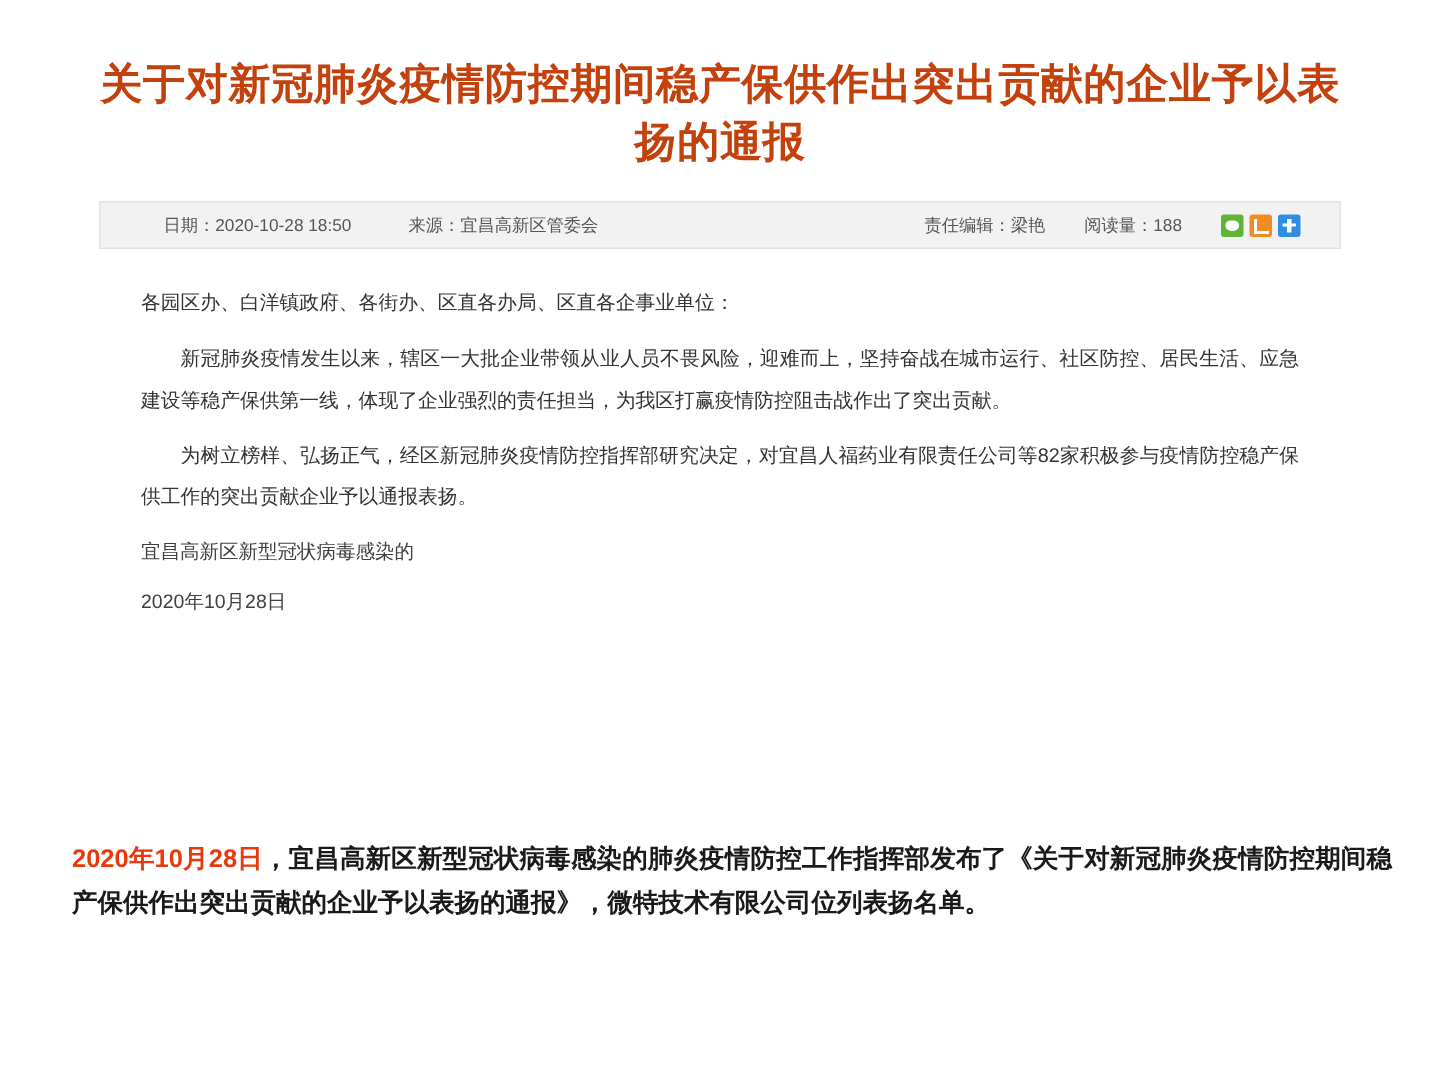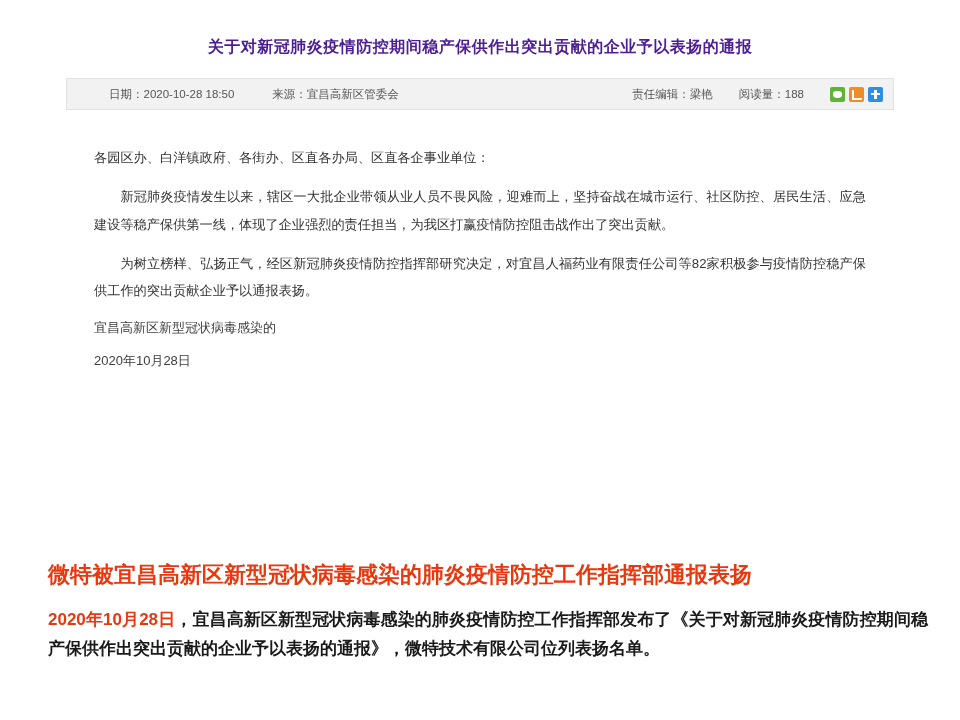"关于对新冠肺炎疫情防控期间稳产保供作出突出贡献的企业予以表扬的通报" .notice-title { color: #4c1d95 -> #c2410c; font-size: 16px -> 28px }
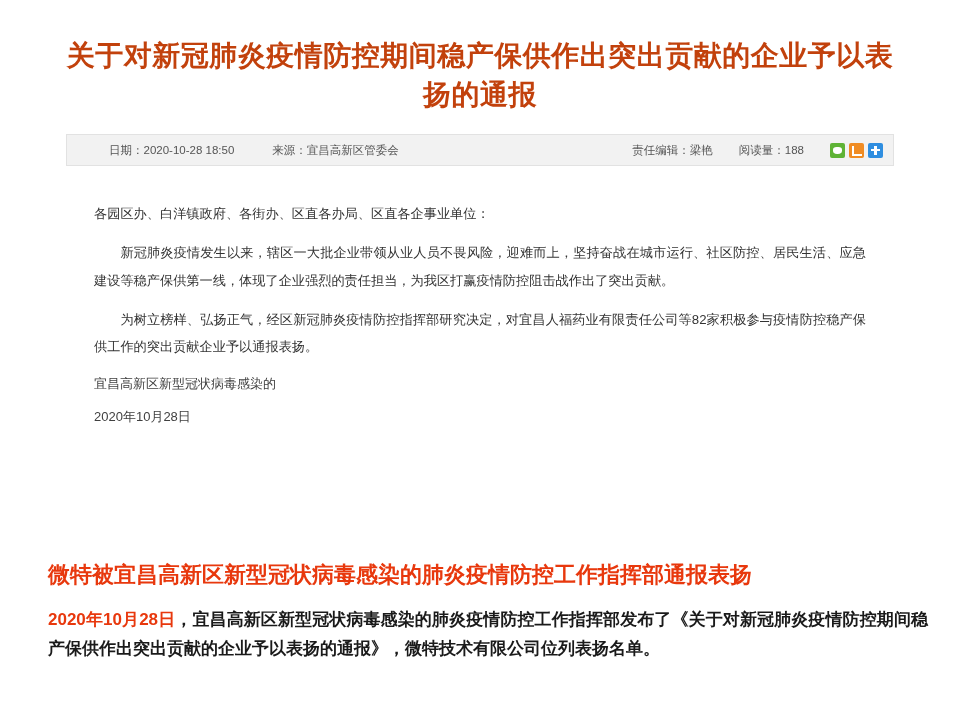"责任编辑：梁艳" .meta-right { right: 10px -> 26px }
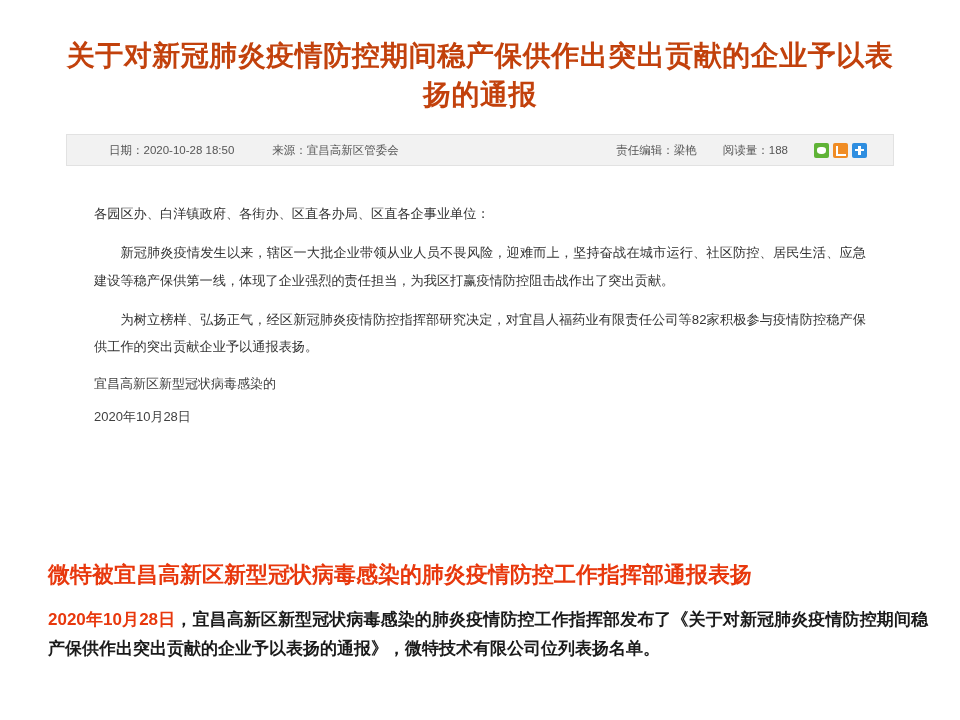"各园区办、白洋镇政府、各街办、区直各办局、区直各企事业单位：" .notice-body p { margin: 12px 0 10px 0 -> 0 0 10px 0 }
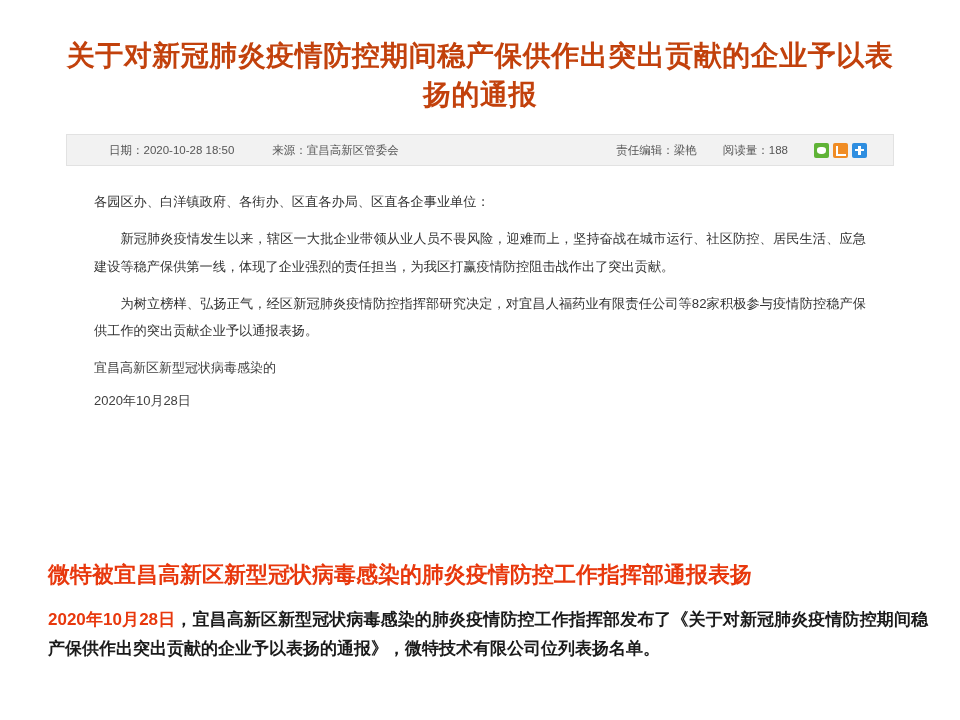"微特被宜昌高新区新型冠状病毒感染的肺炎疫情防控工作指挥部通报表扬" h1.article-headline { html: <h1>微特被宜昌高新区新型冠状病毒感染的肺炎疫情防控工作指挥部通报表扬</h1> -> none }
